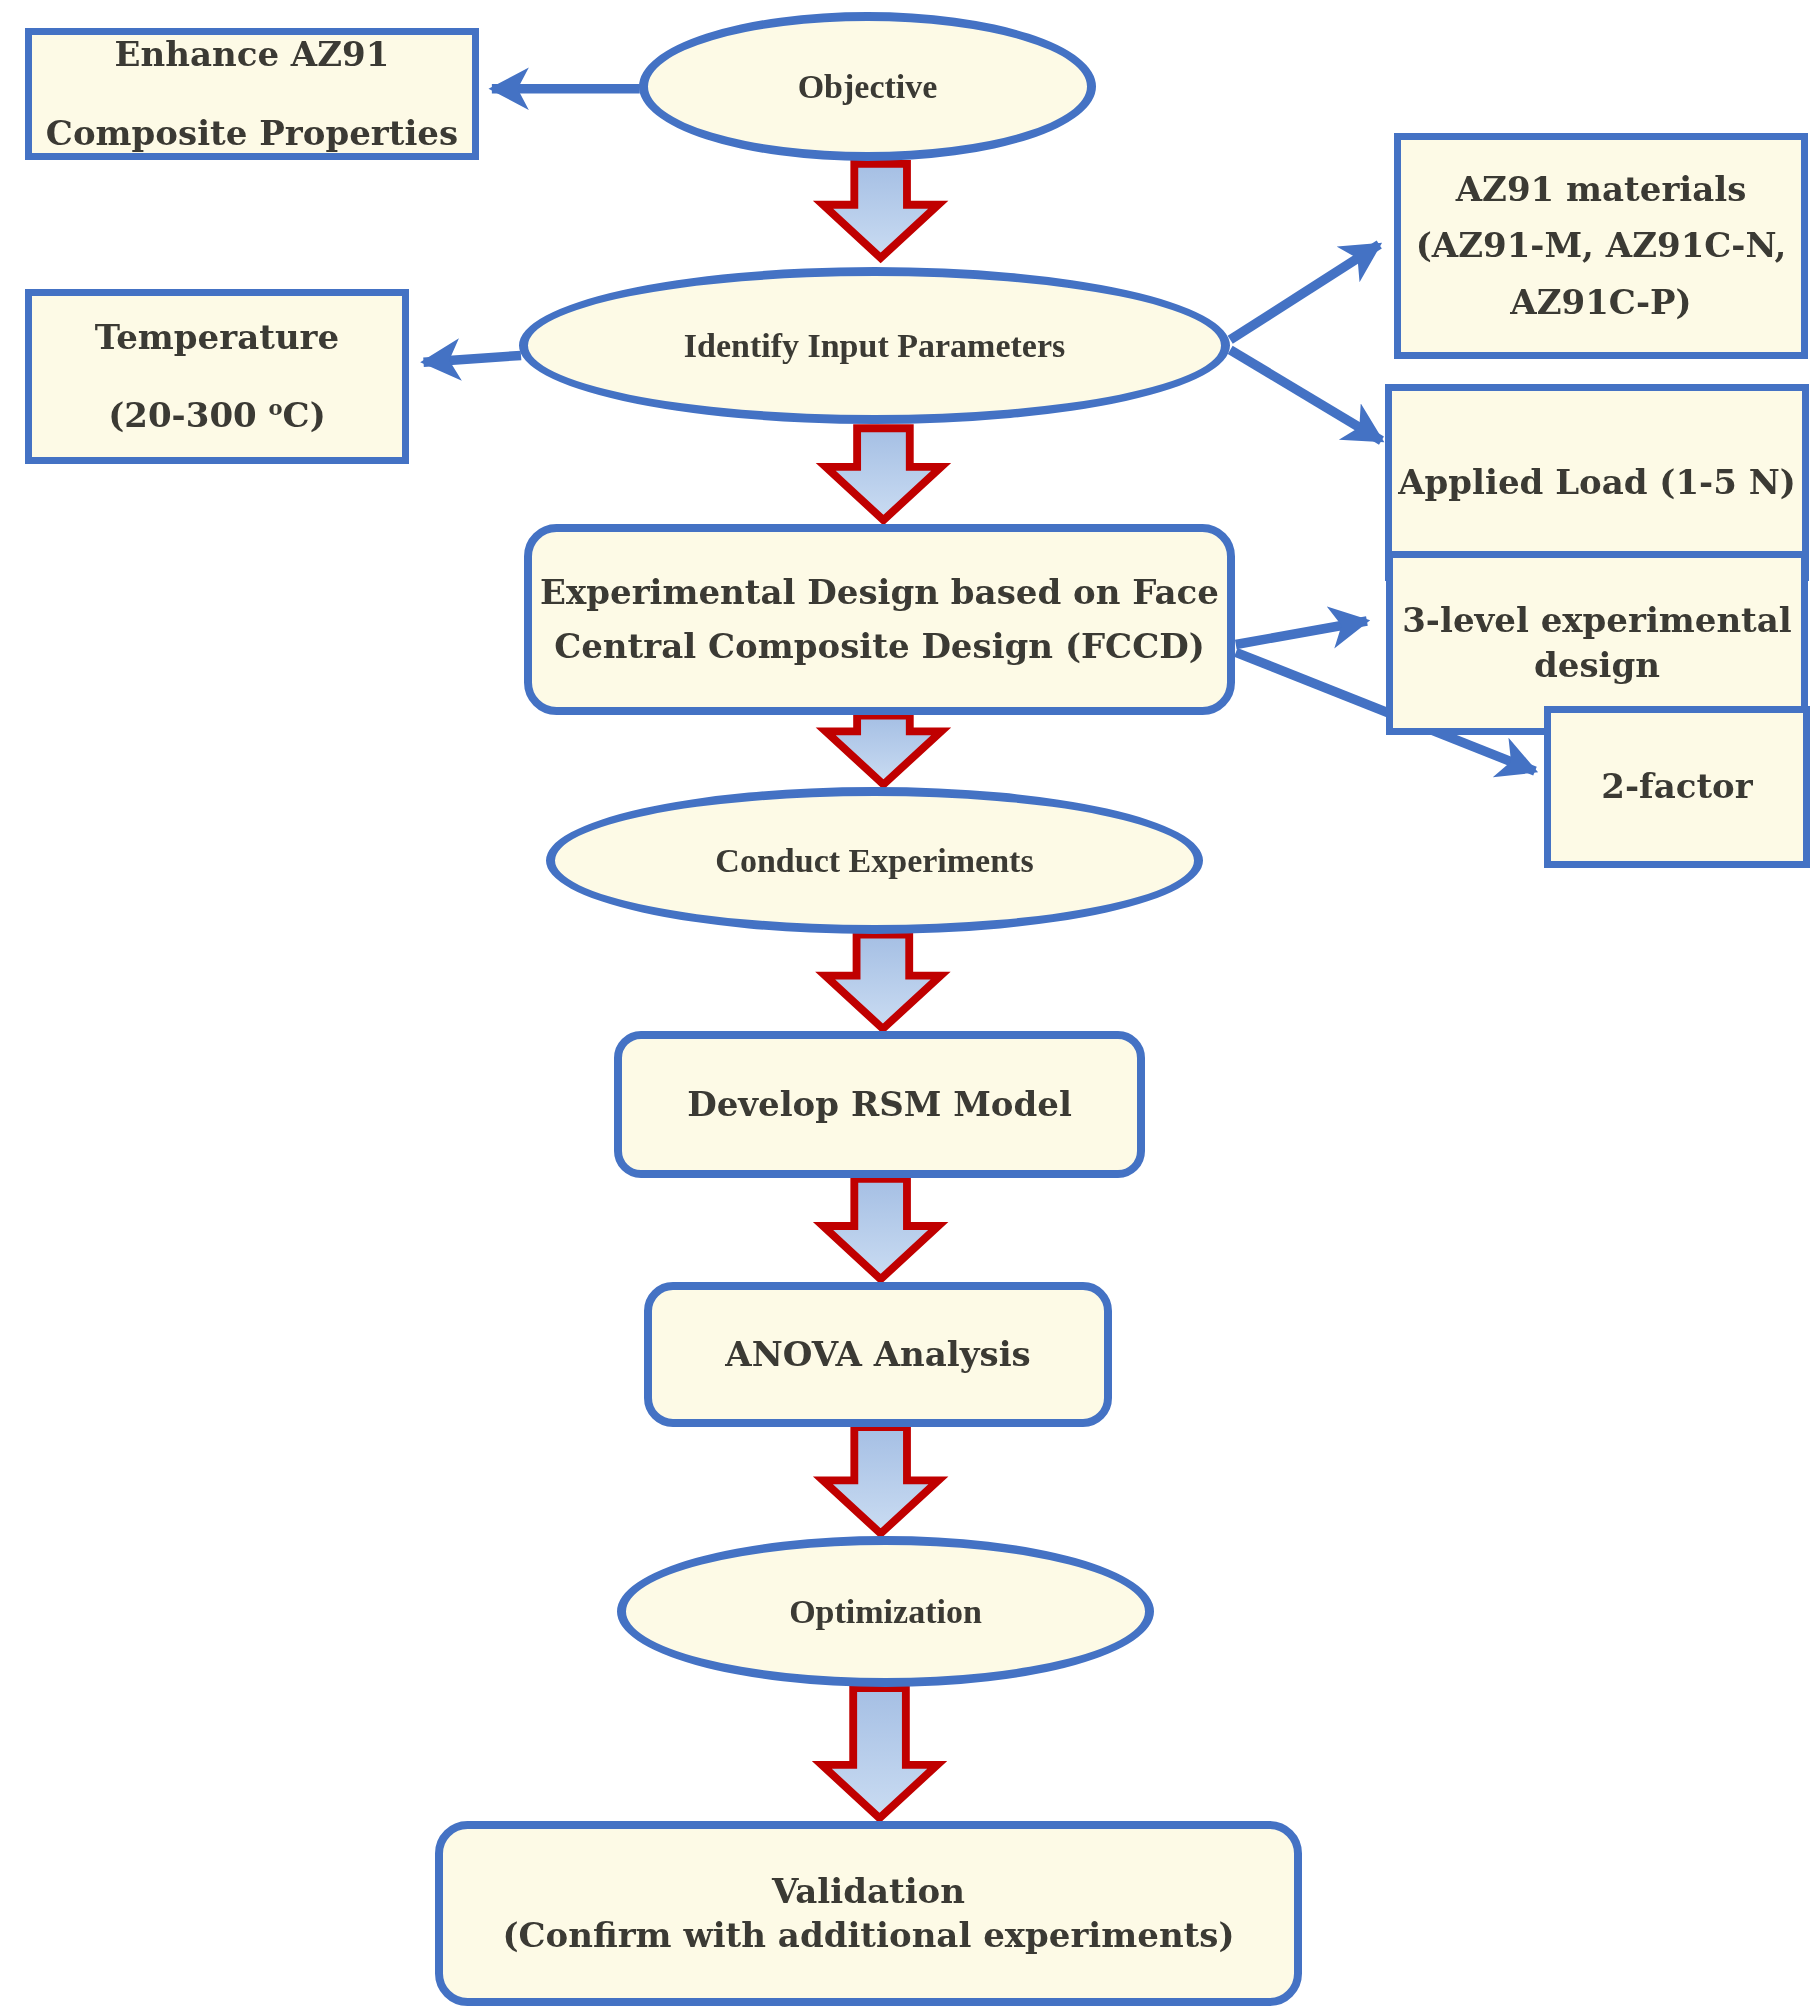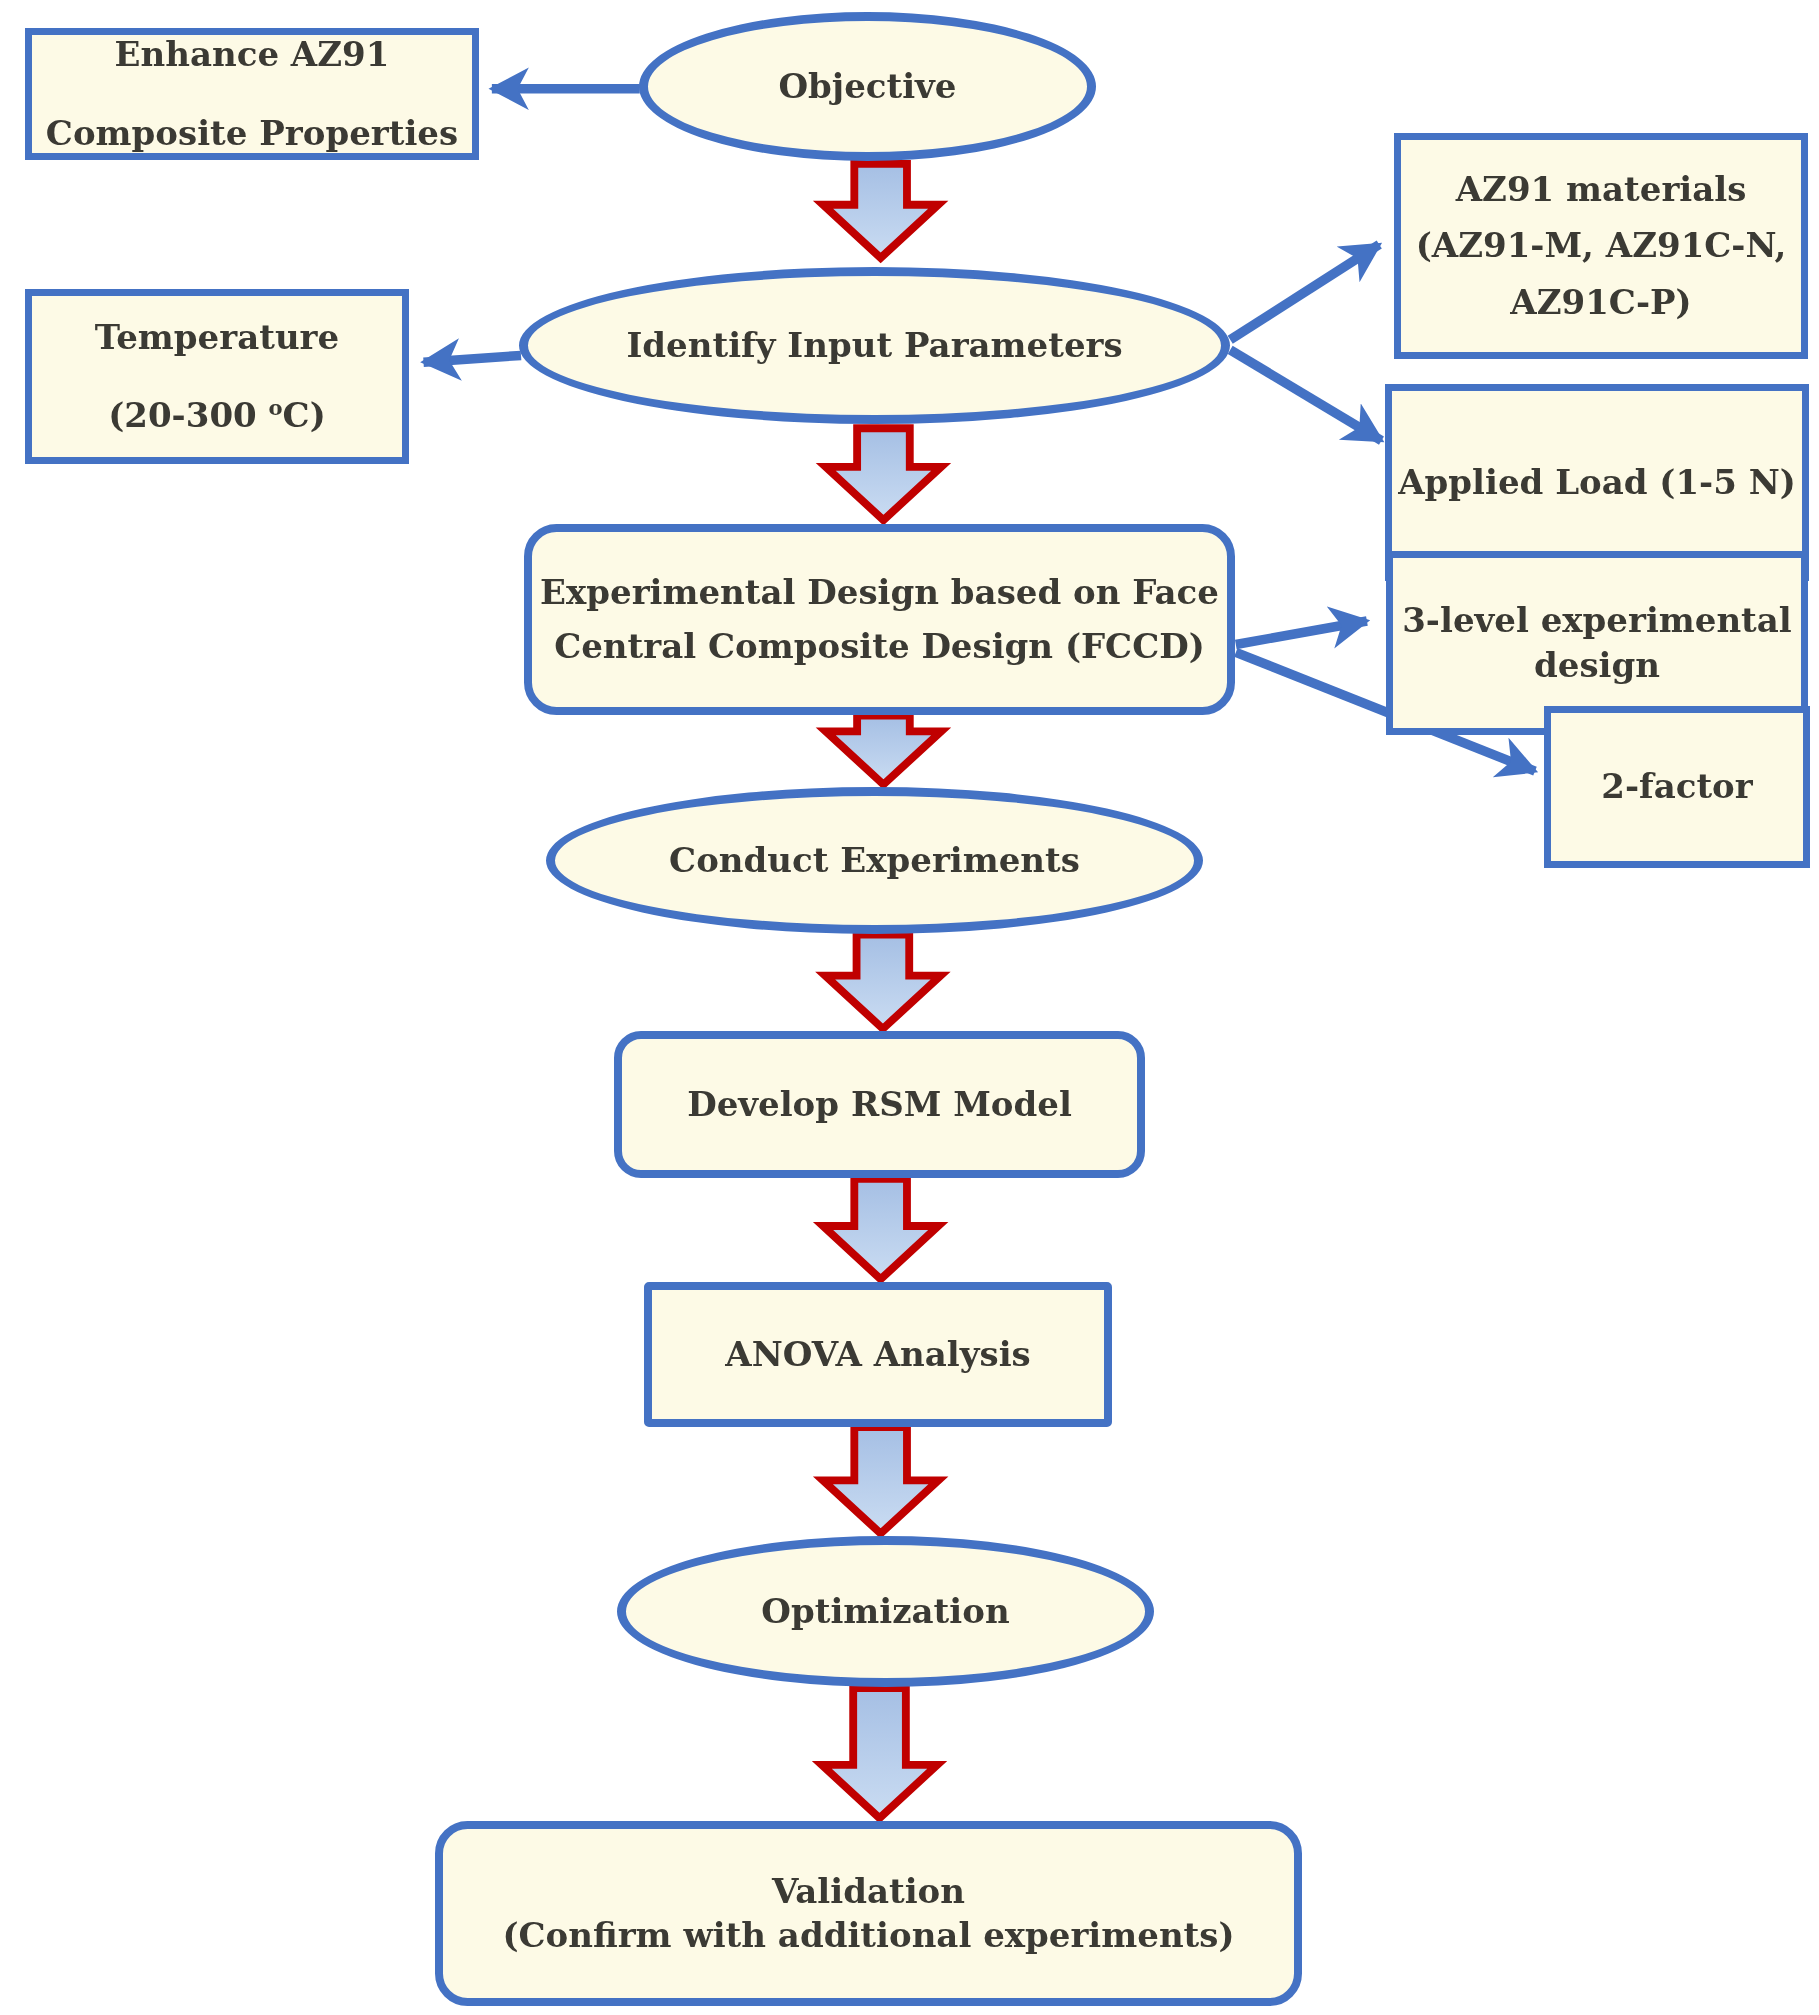"Objective" .ellipse { font-family: none -> Liberation Serif, serif }
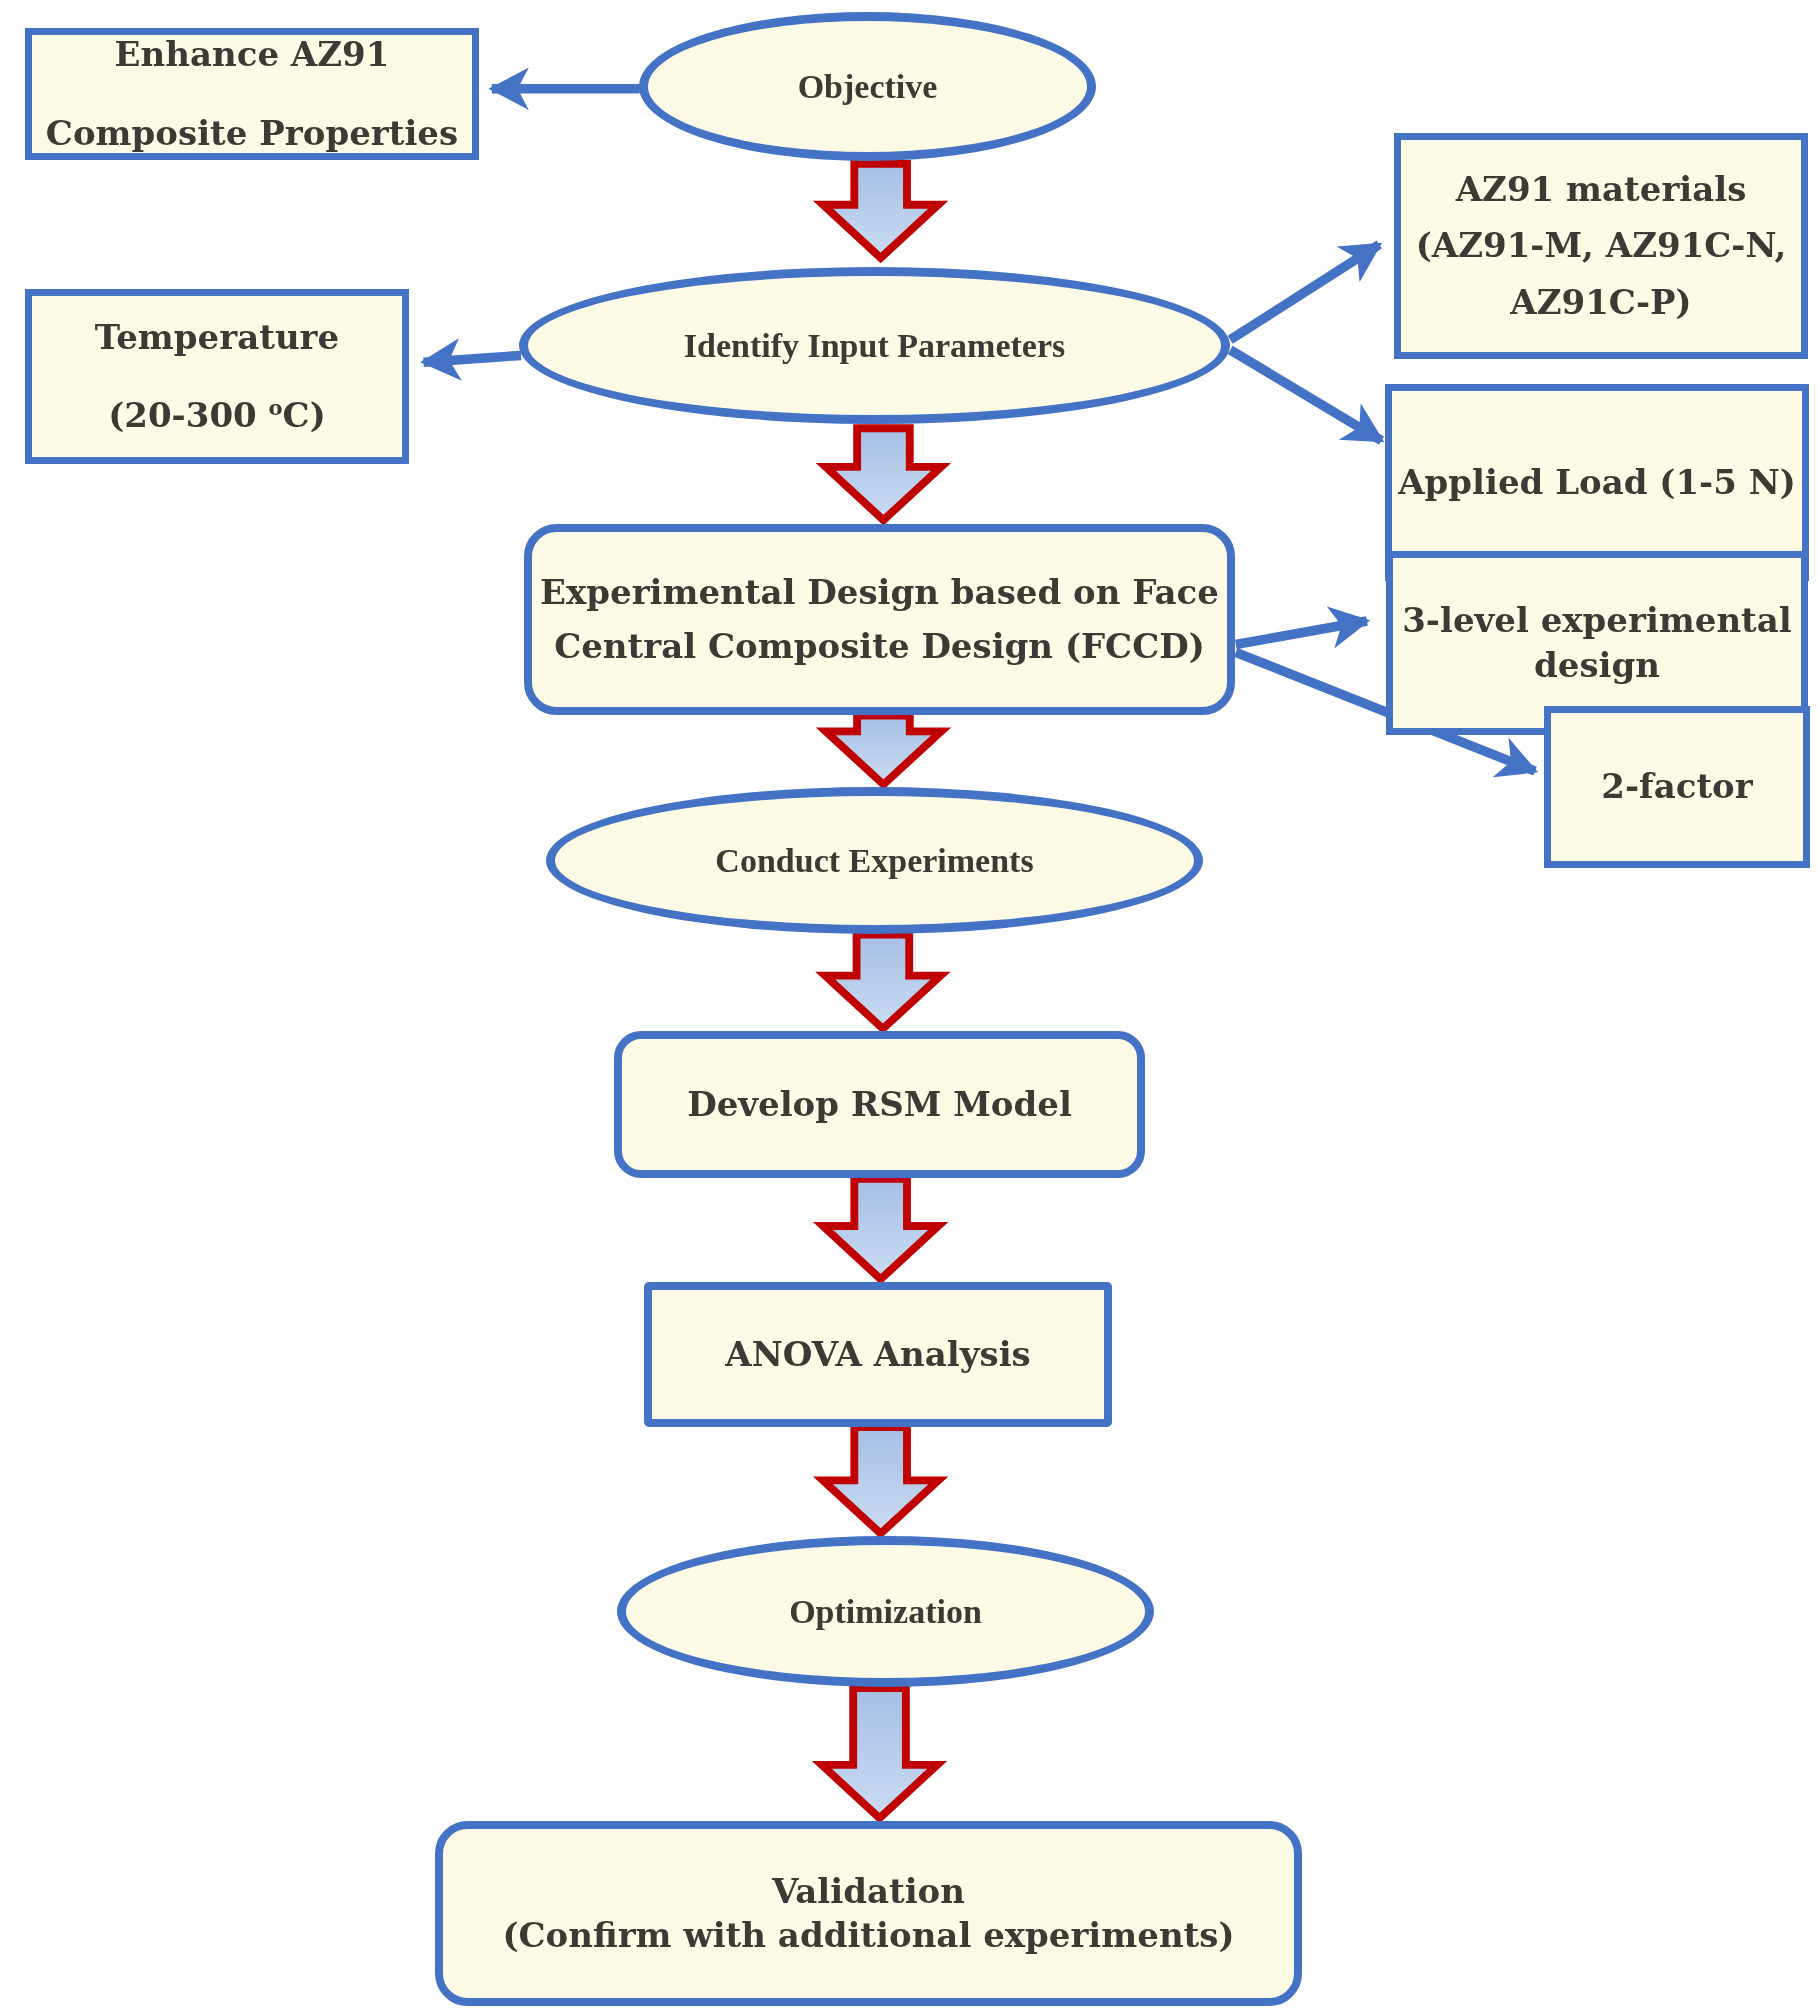"ANOVA Analysis" div.shape { border-radius: 5px -> 29px }
